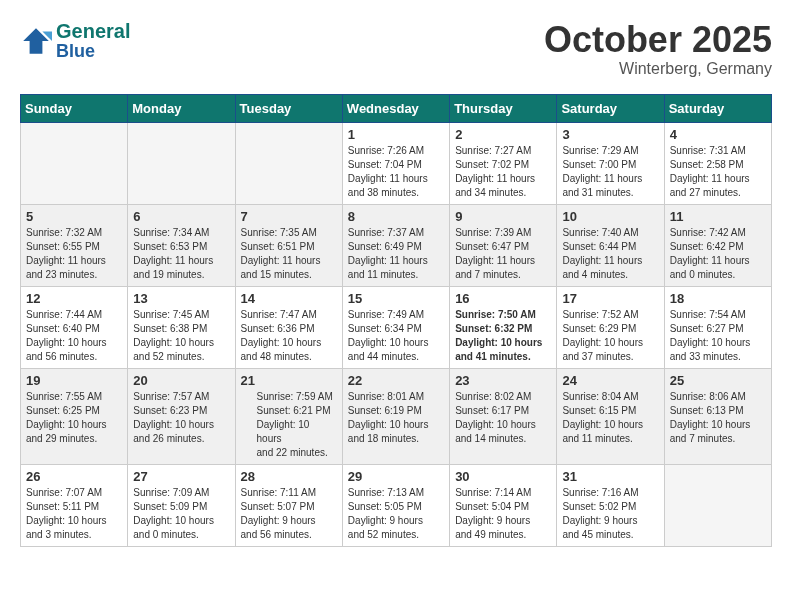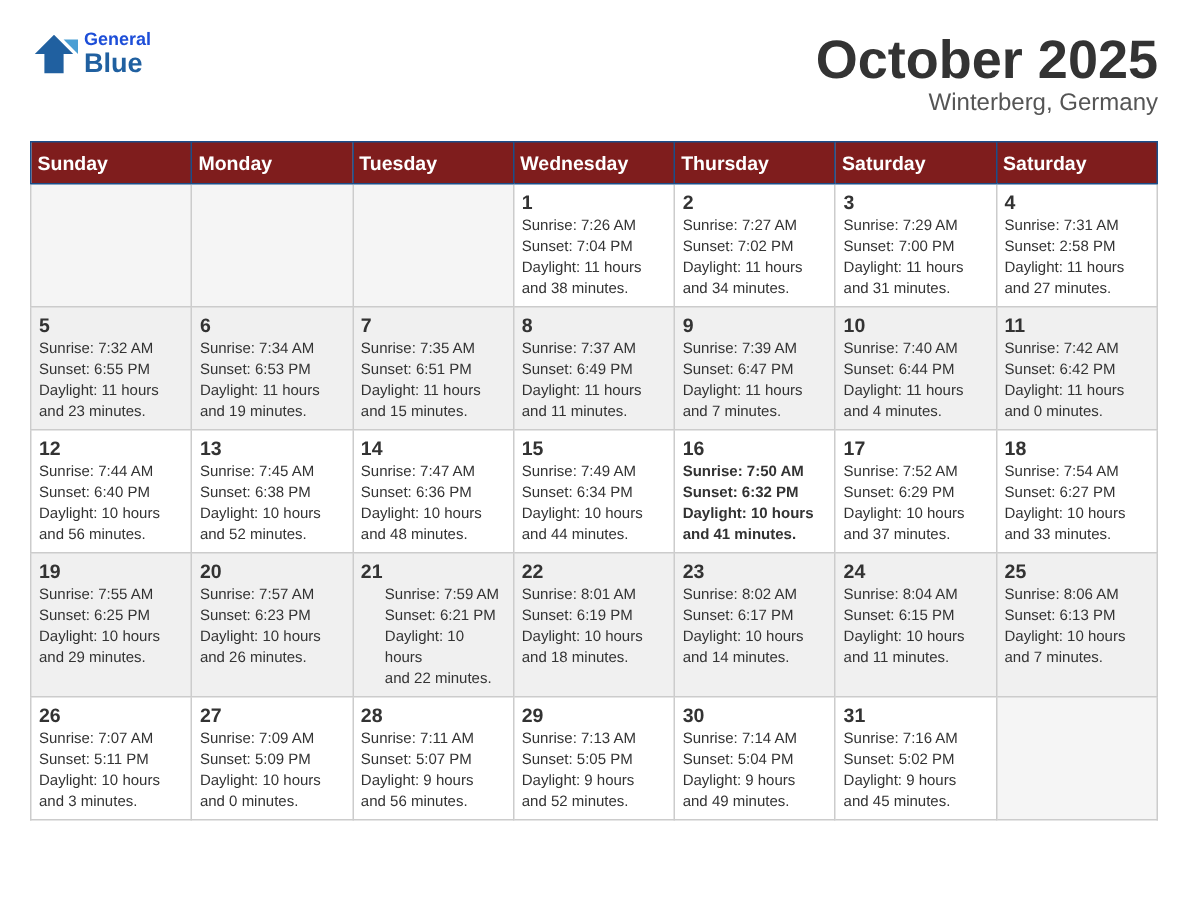"General" .logo-general { color: #1d4ed8 -> #0f766e; font-size: 12px -> 20px }
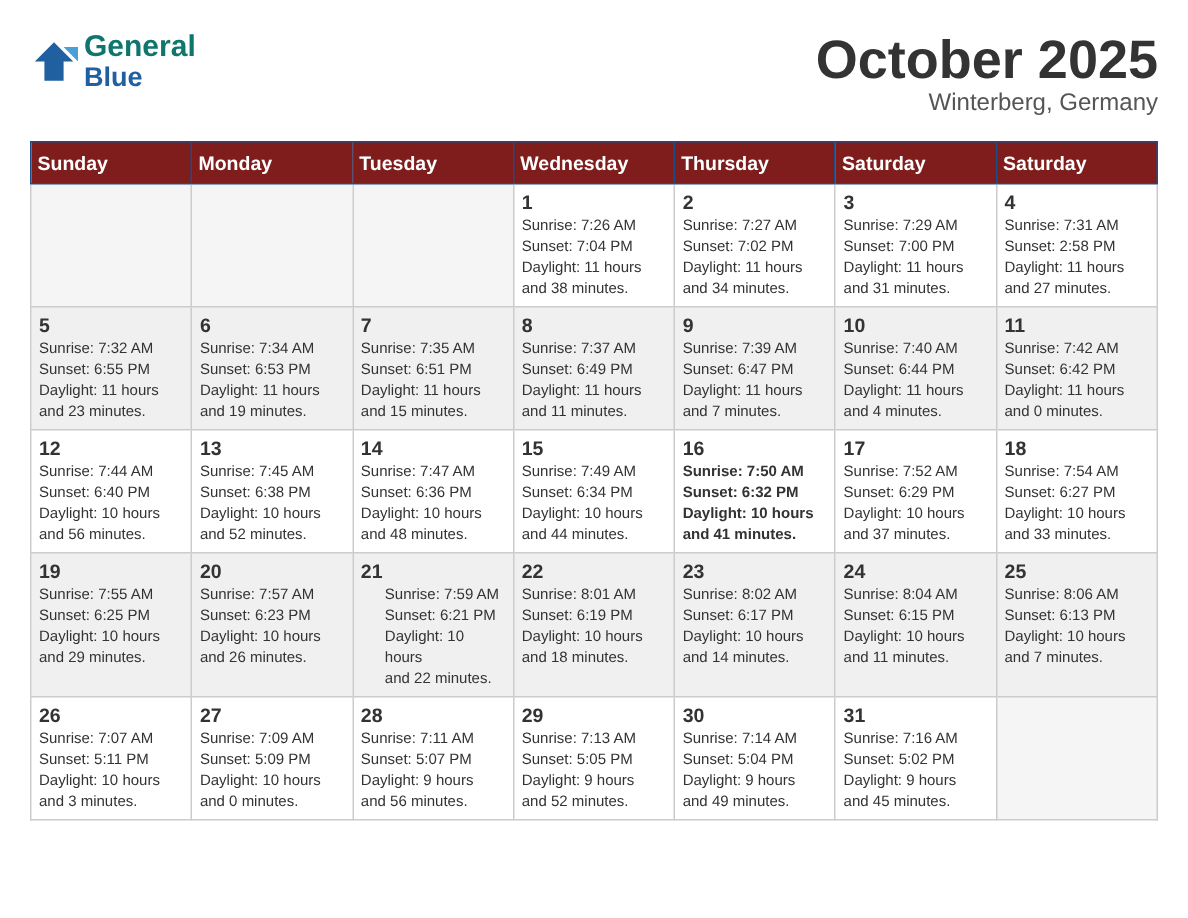"Sunday" .calendar th { background-color: #7f1d1d -> #0f766e }
